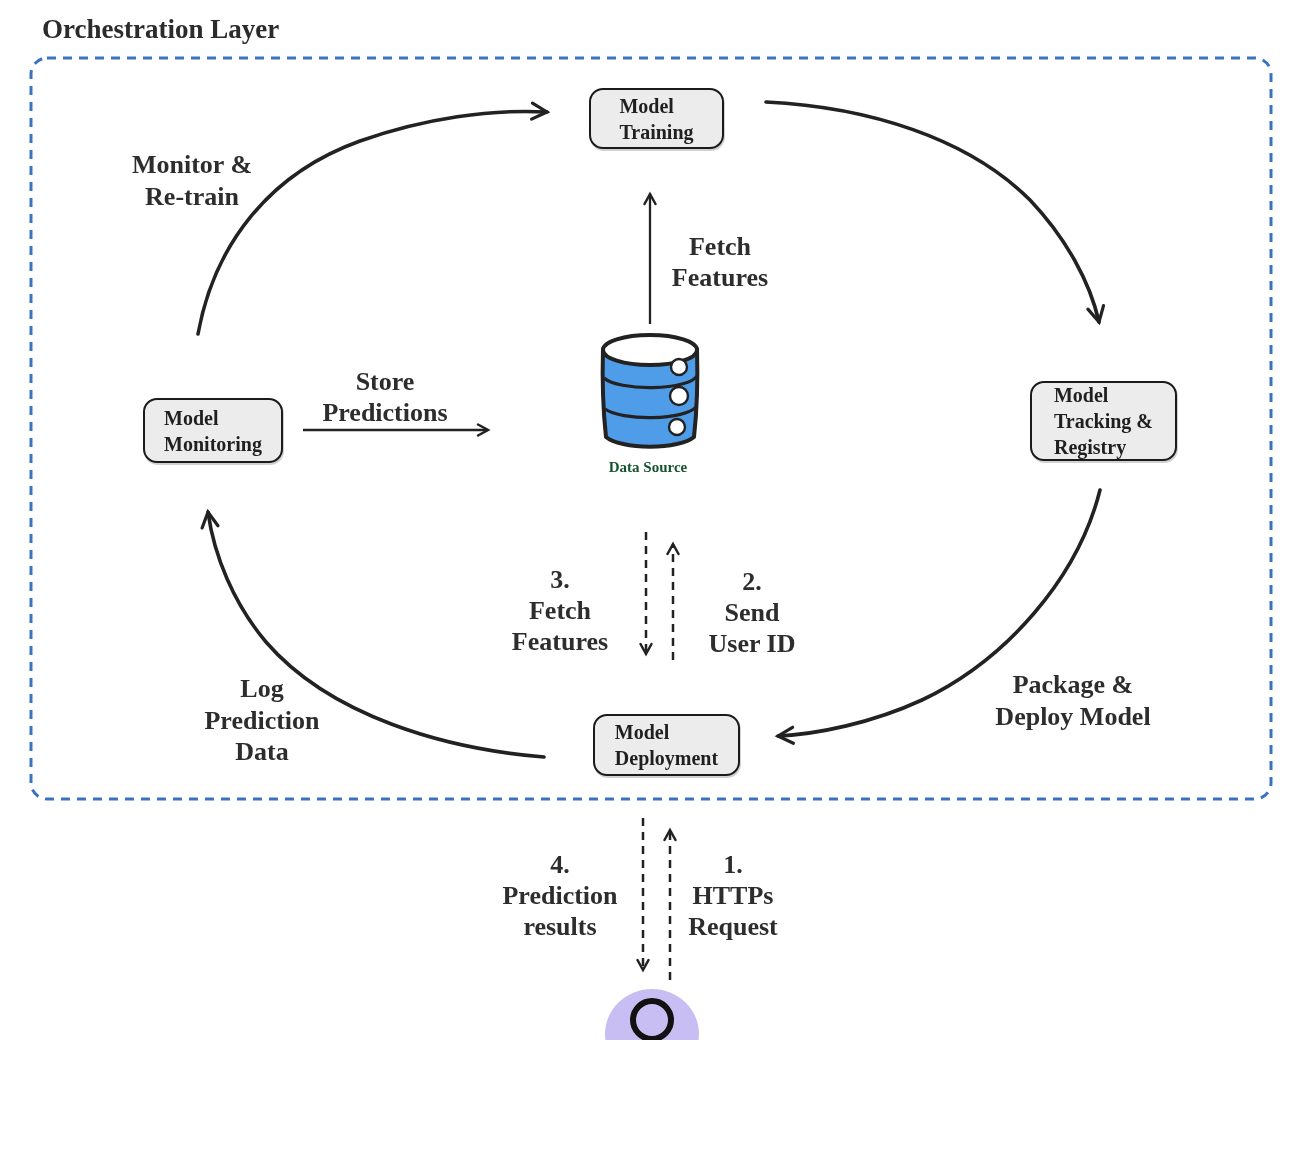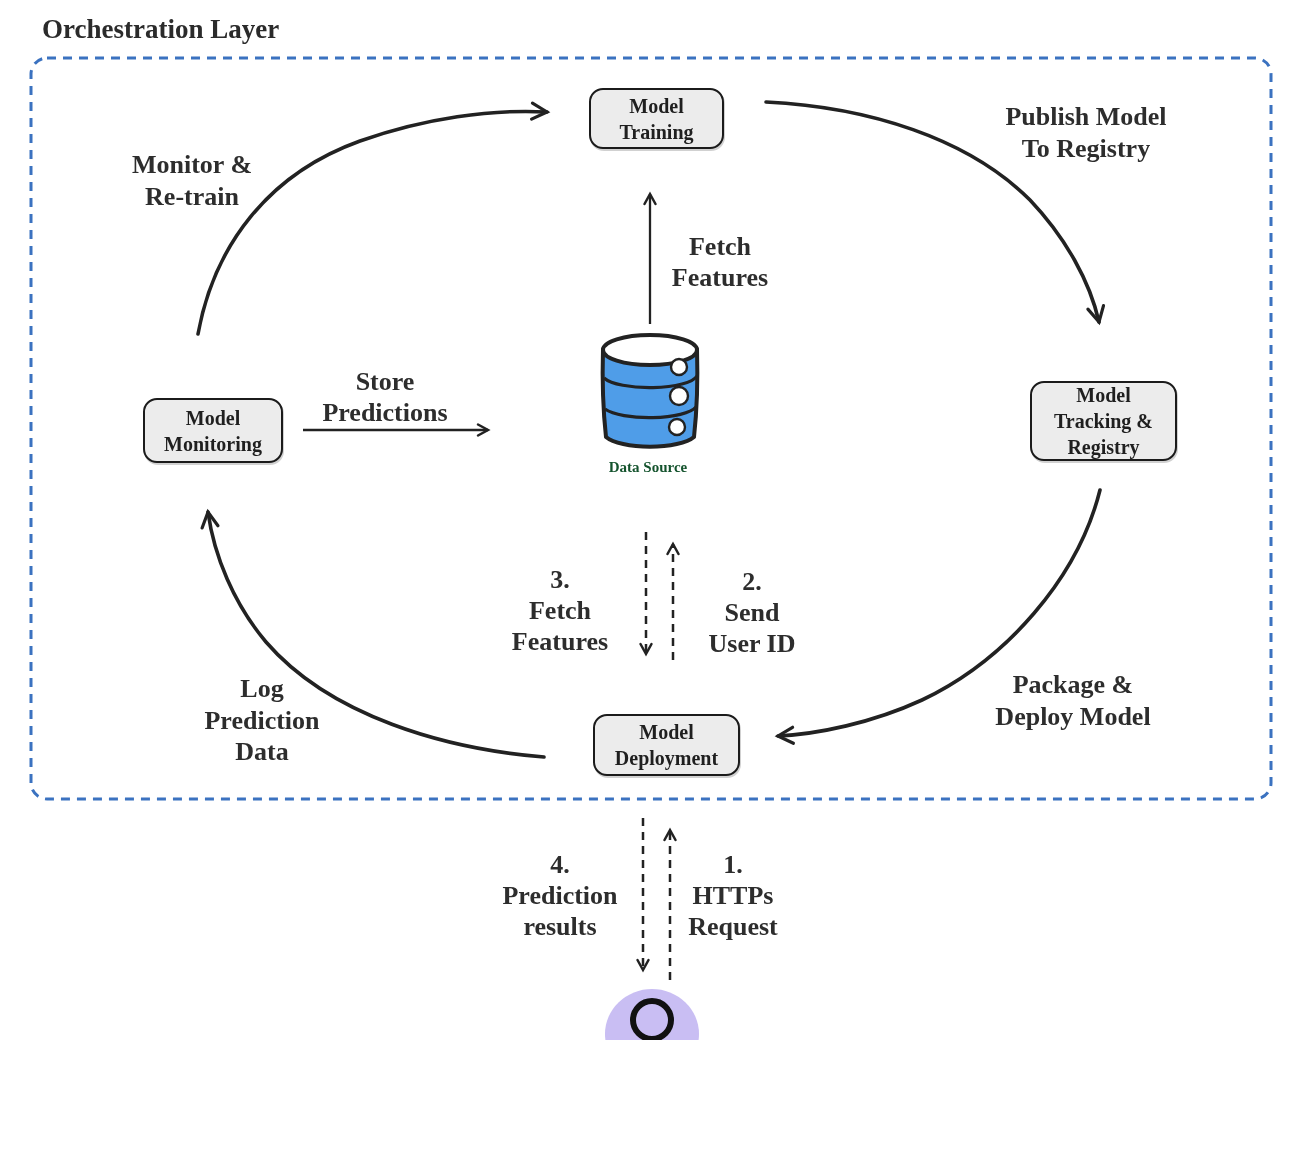"Model" .node { text-align: center -> left }
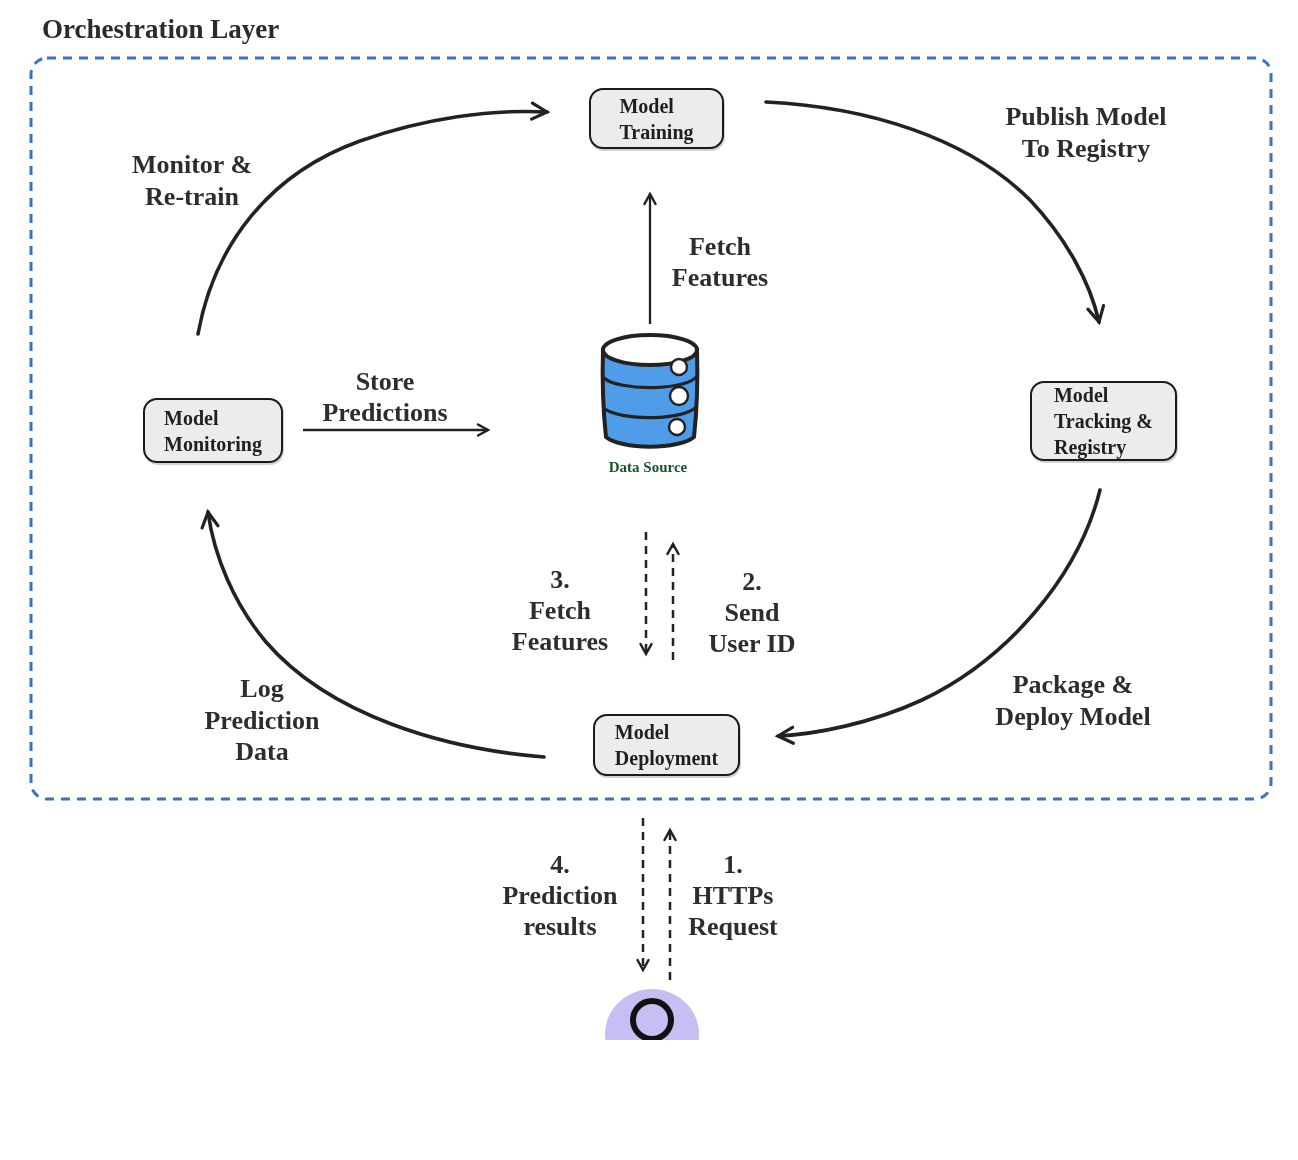"Publish Model" div.lbl { html: <div>Publish Model To Registry</div> -> none }
